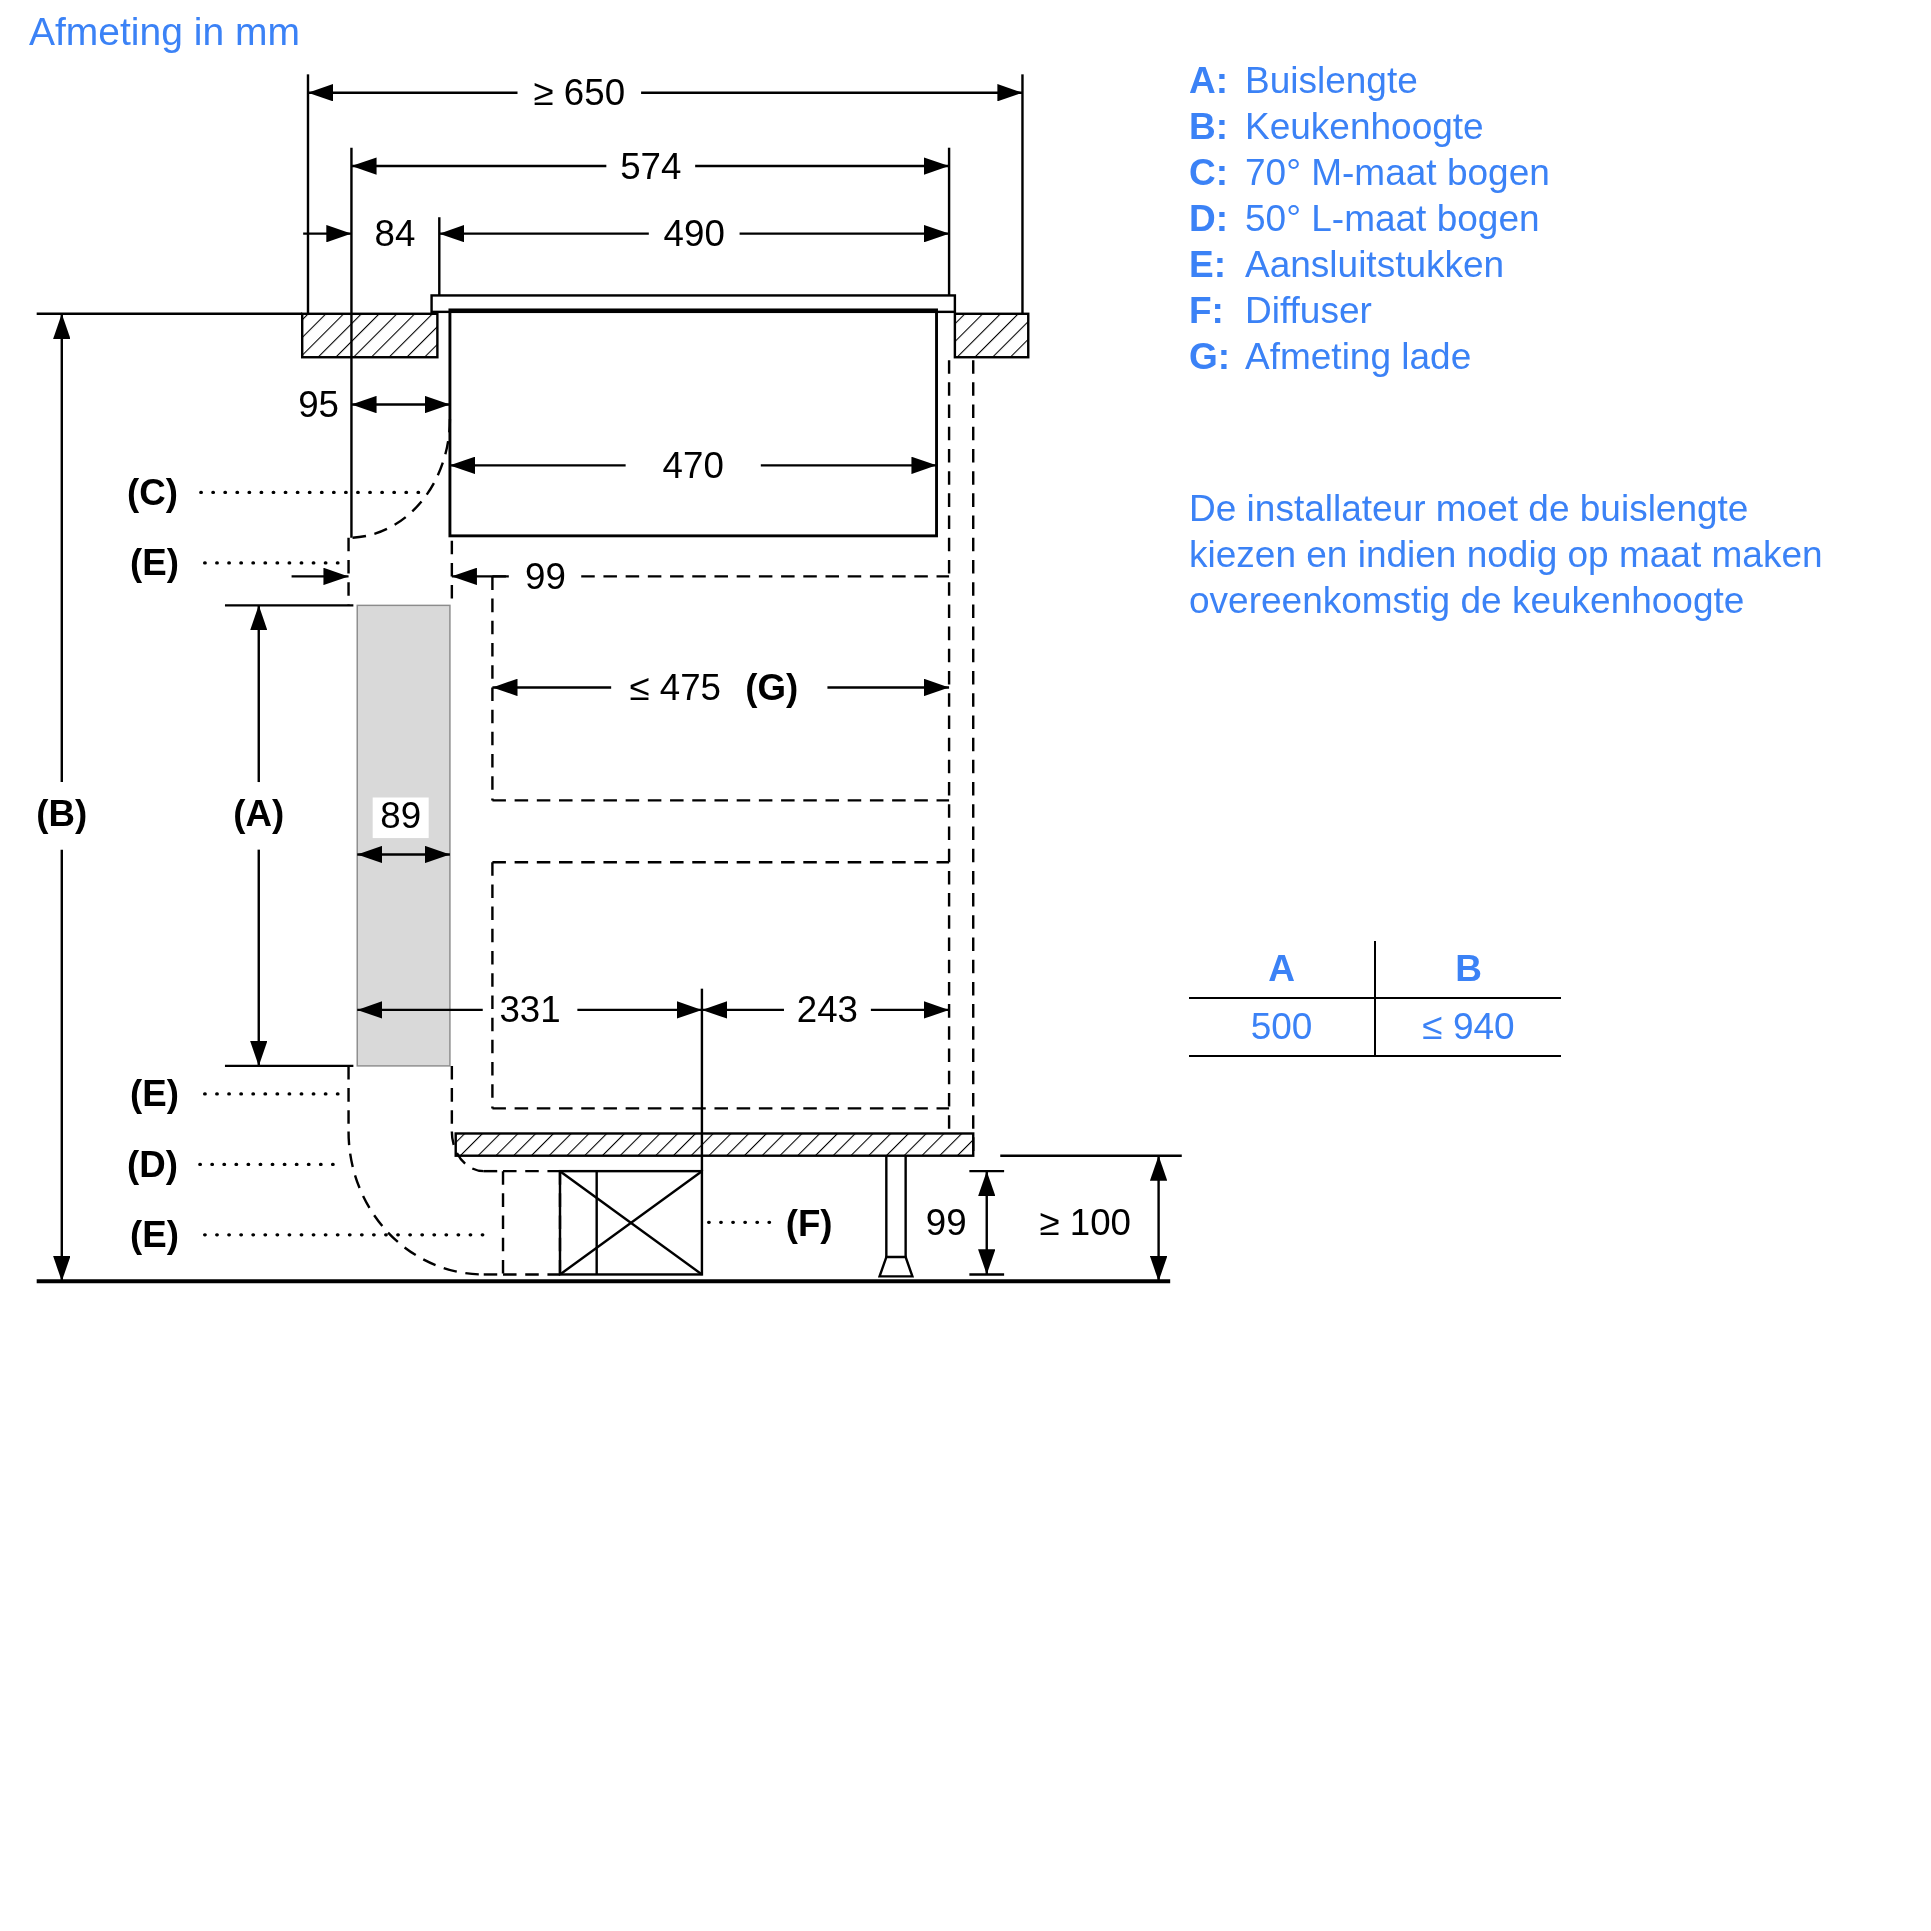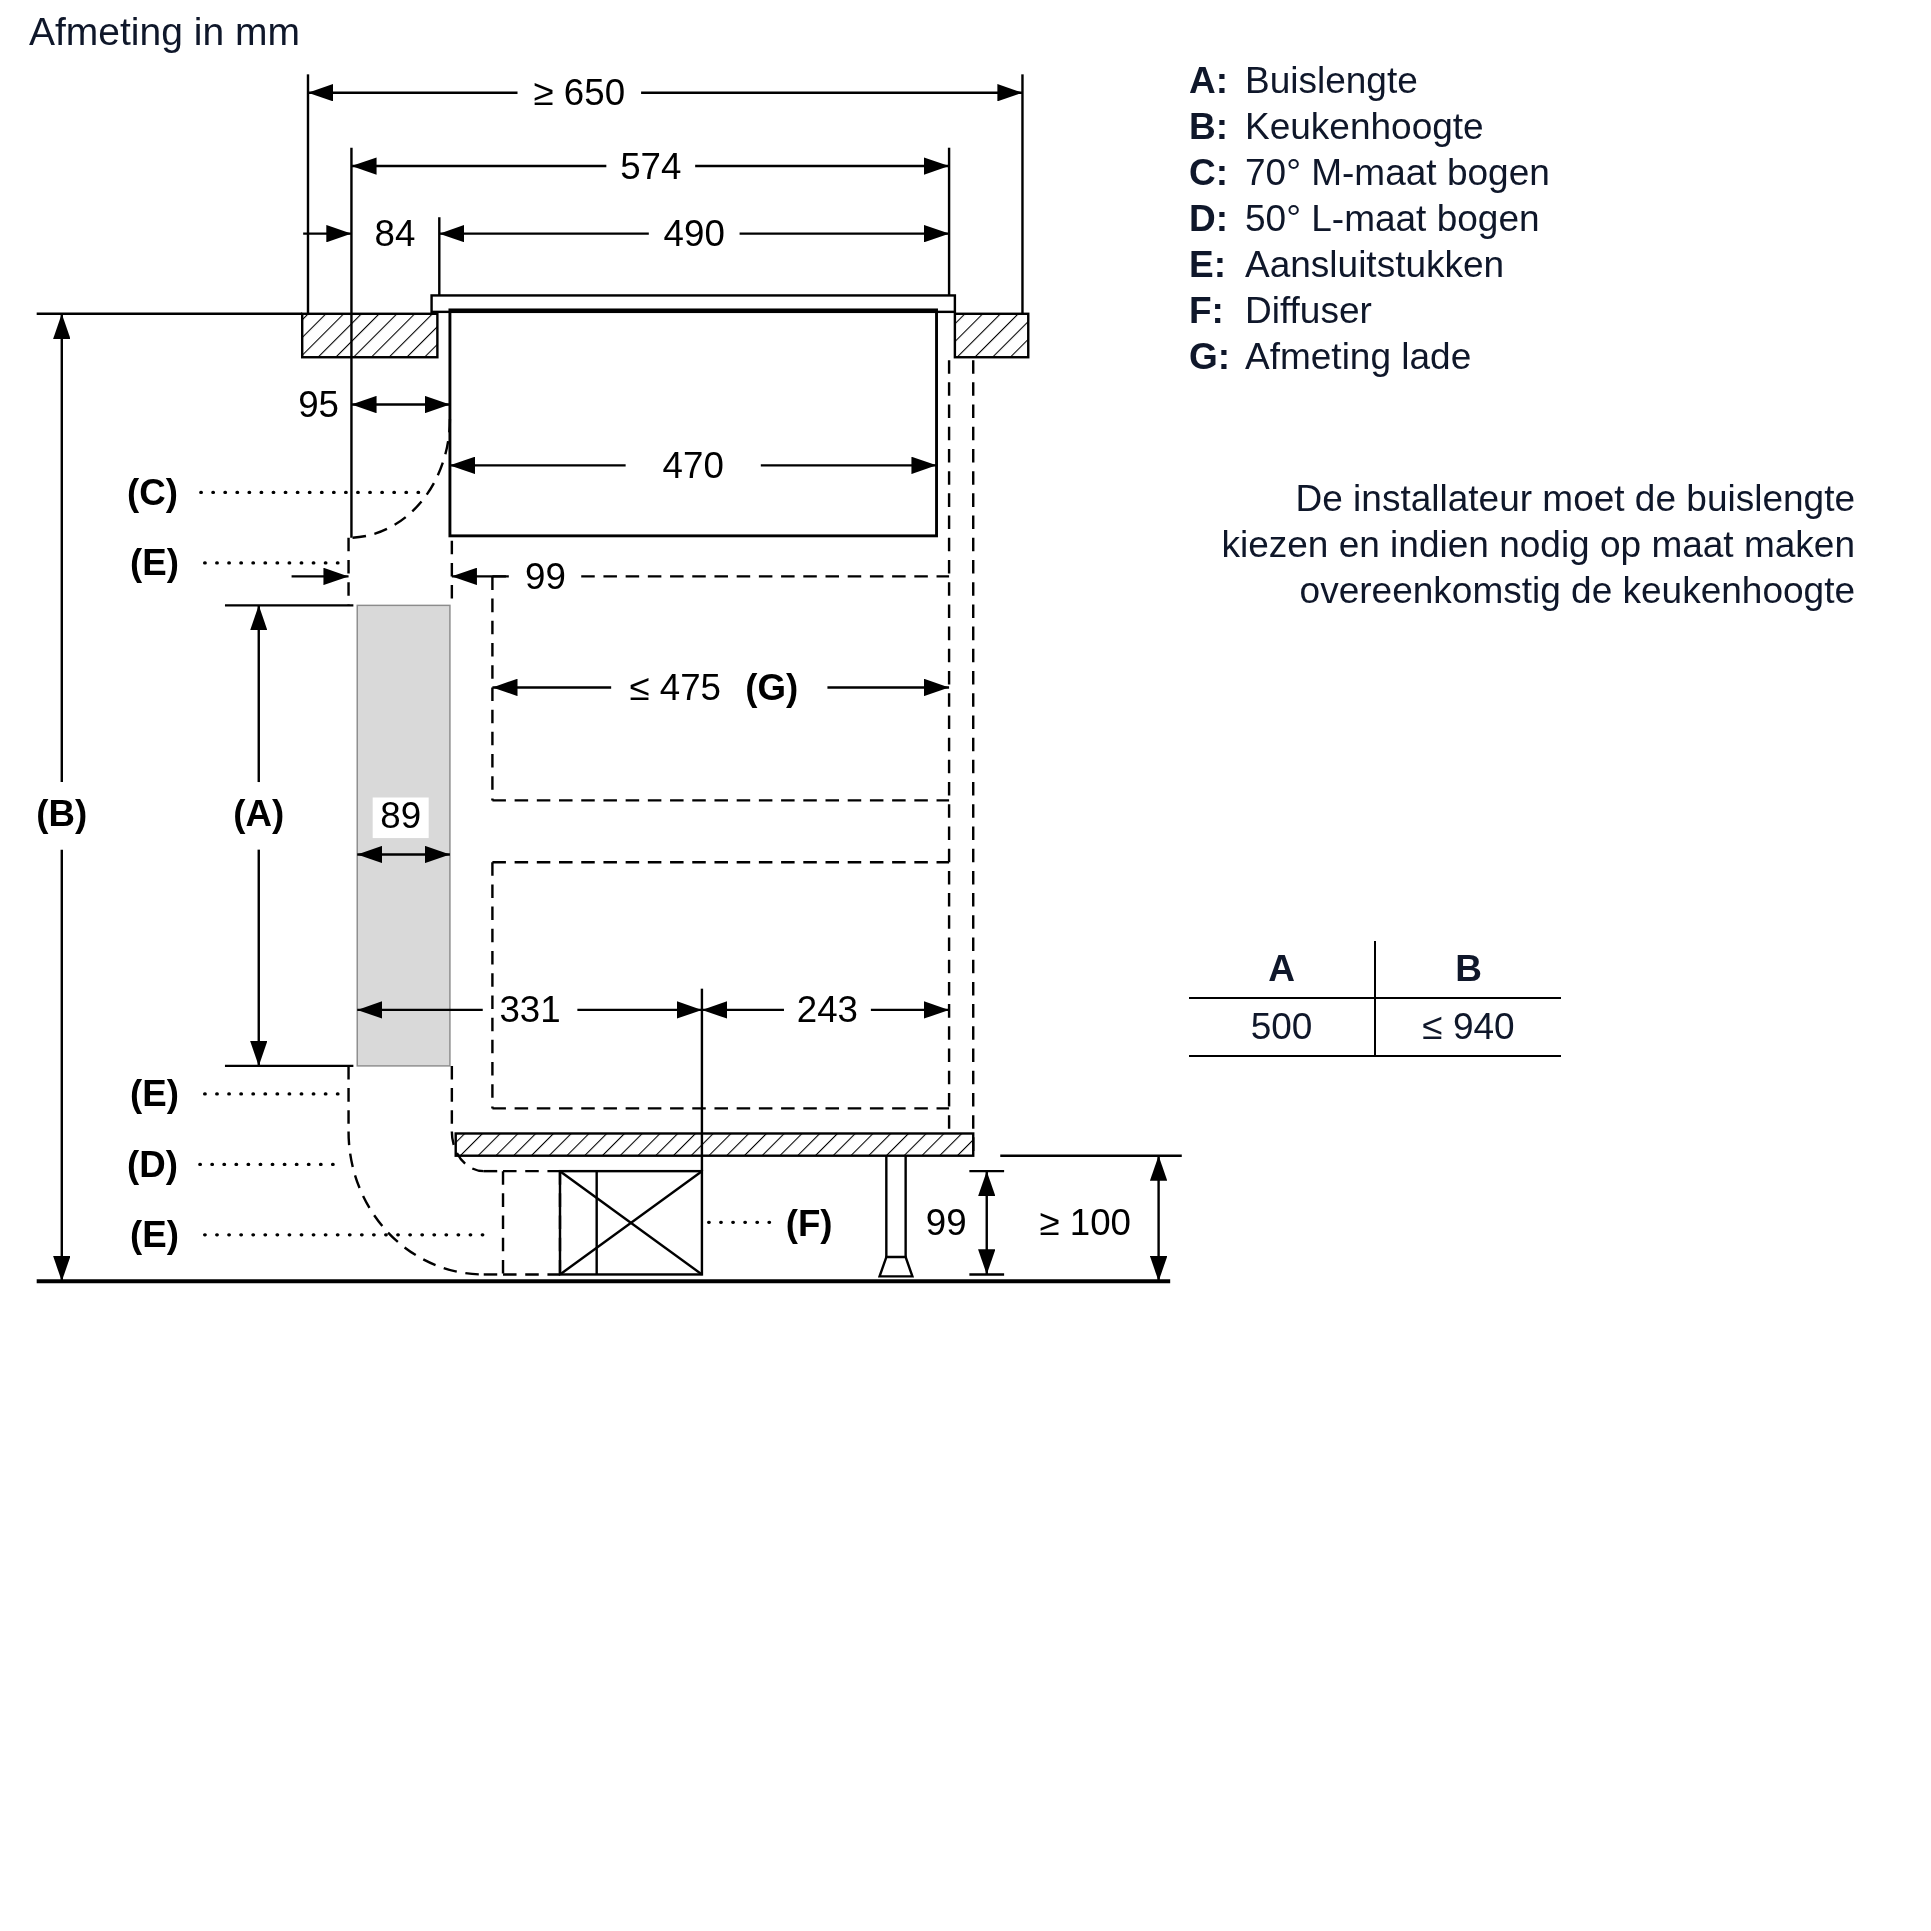"Afmeting in mm" .stage { color: #0f172a -> #3b82f6 }
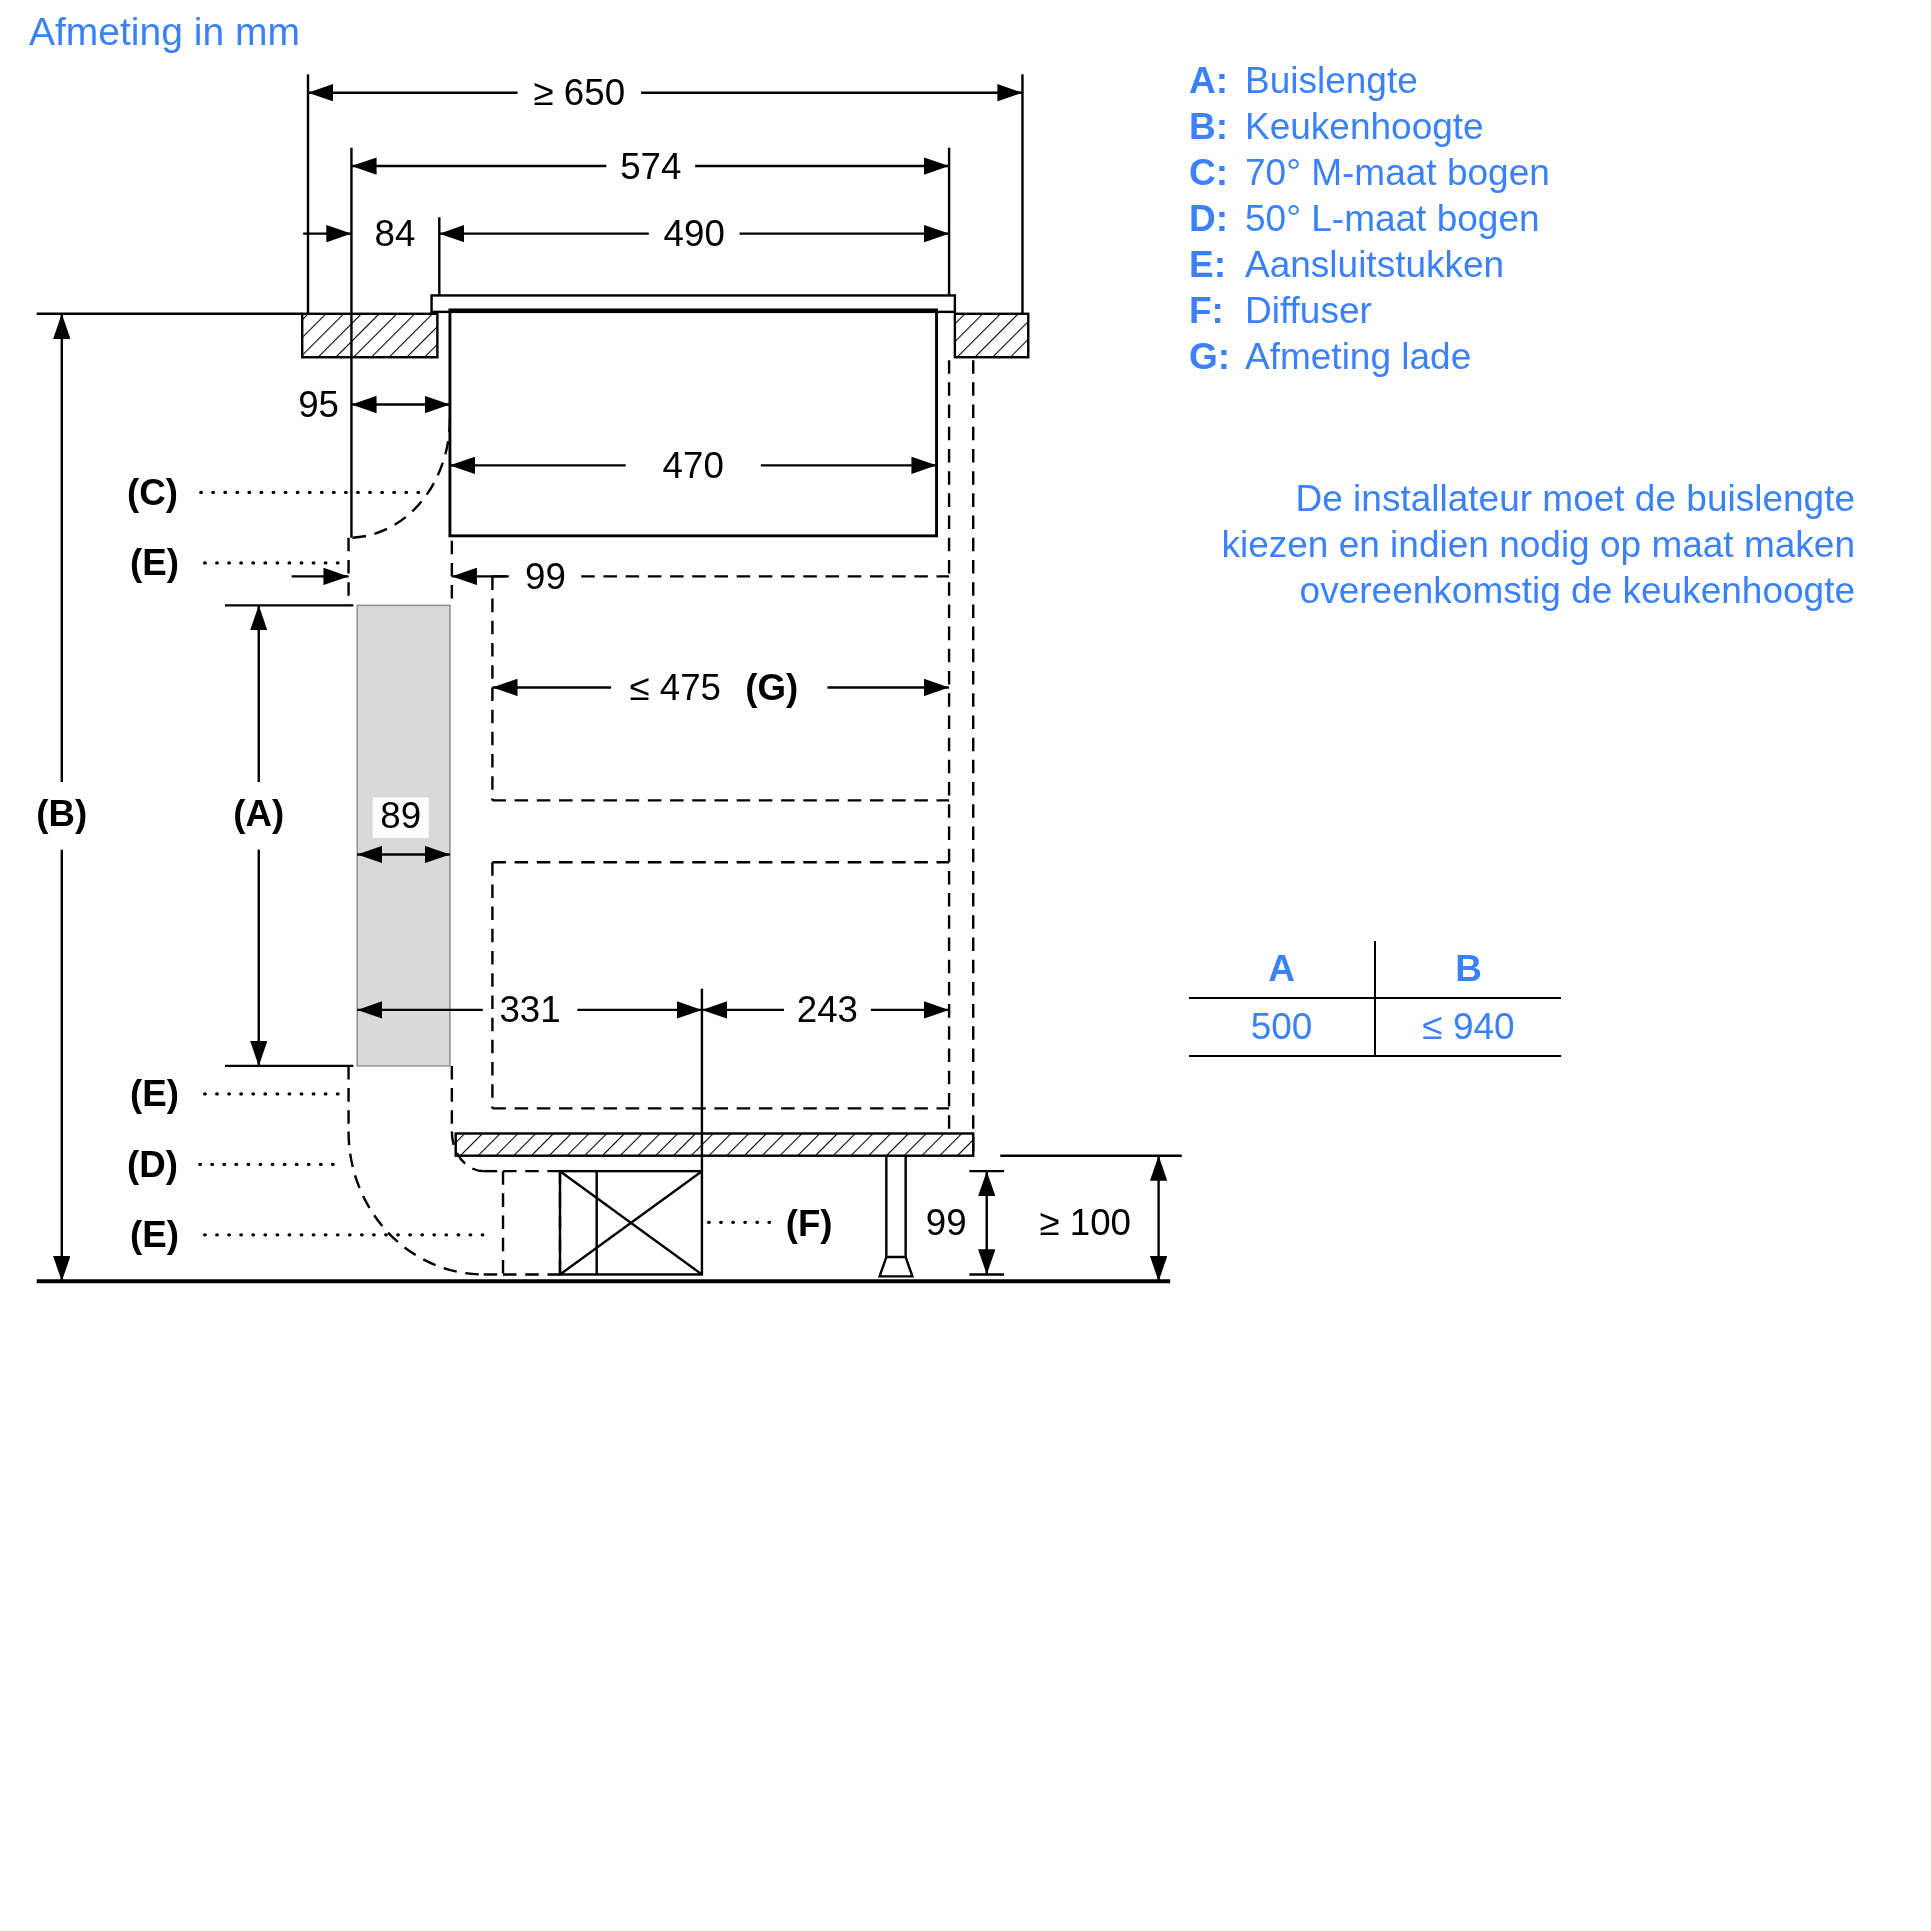"De installateur moet de buislengte" .note { text-align: right -> none; top: 476px -> 486px }
